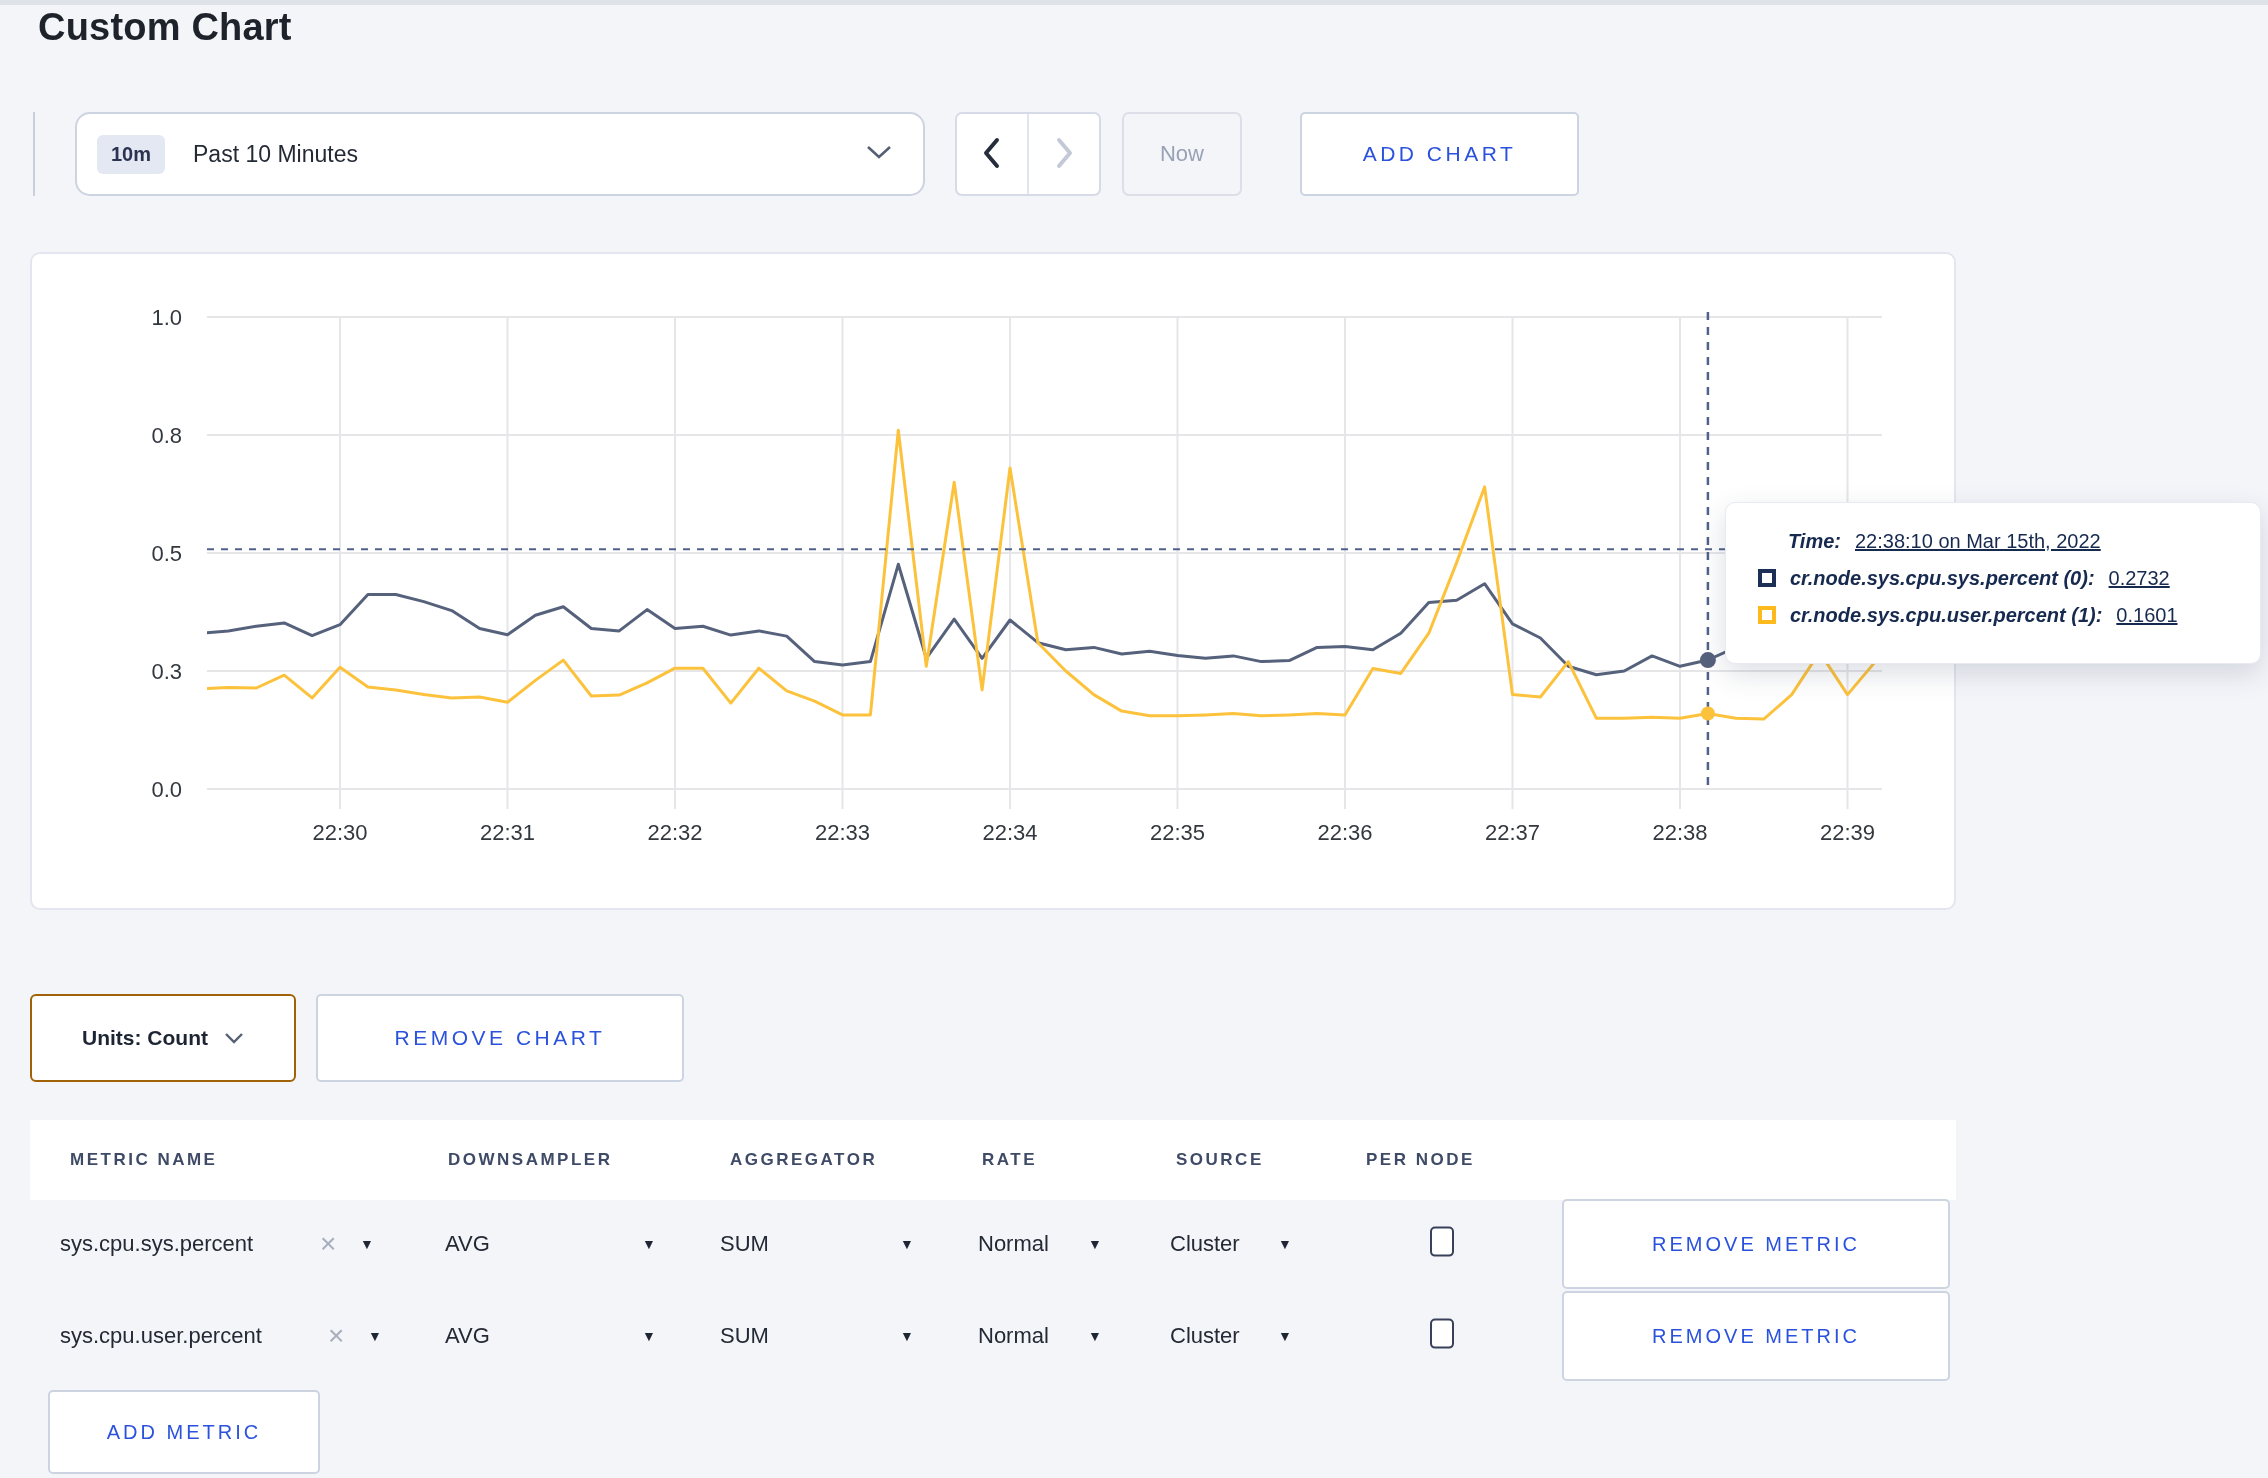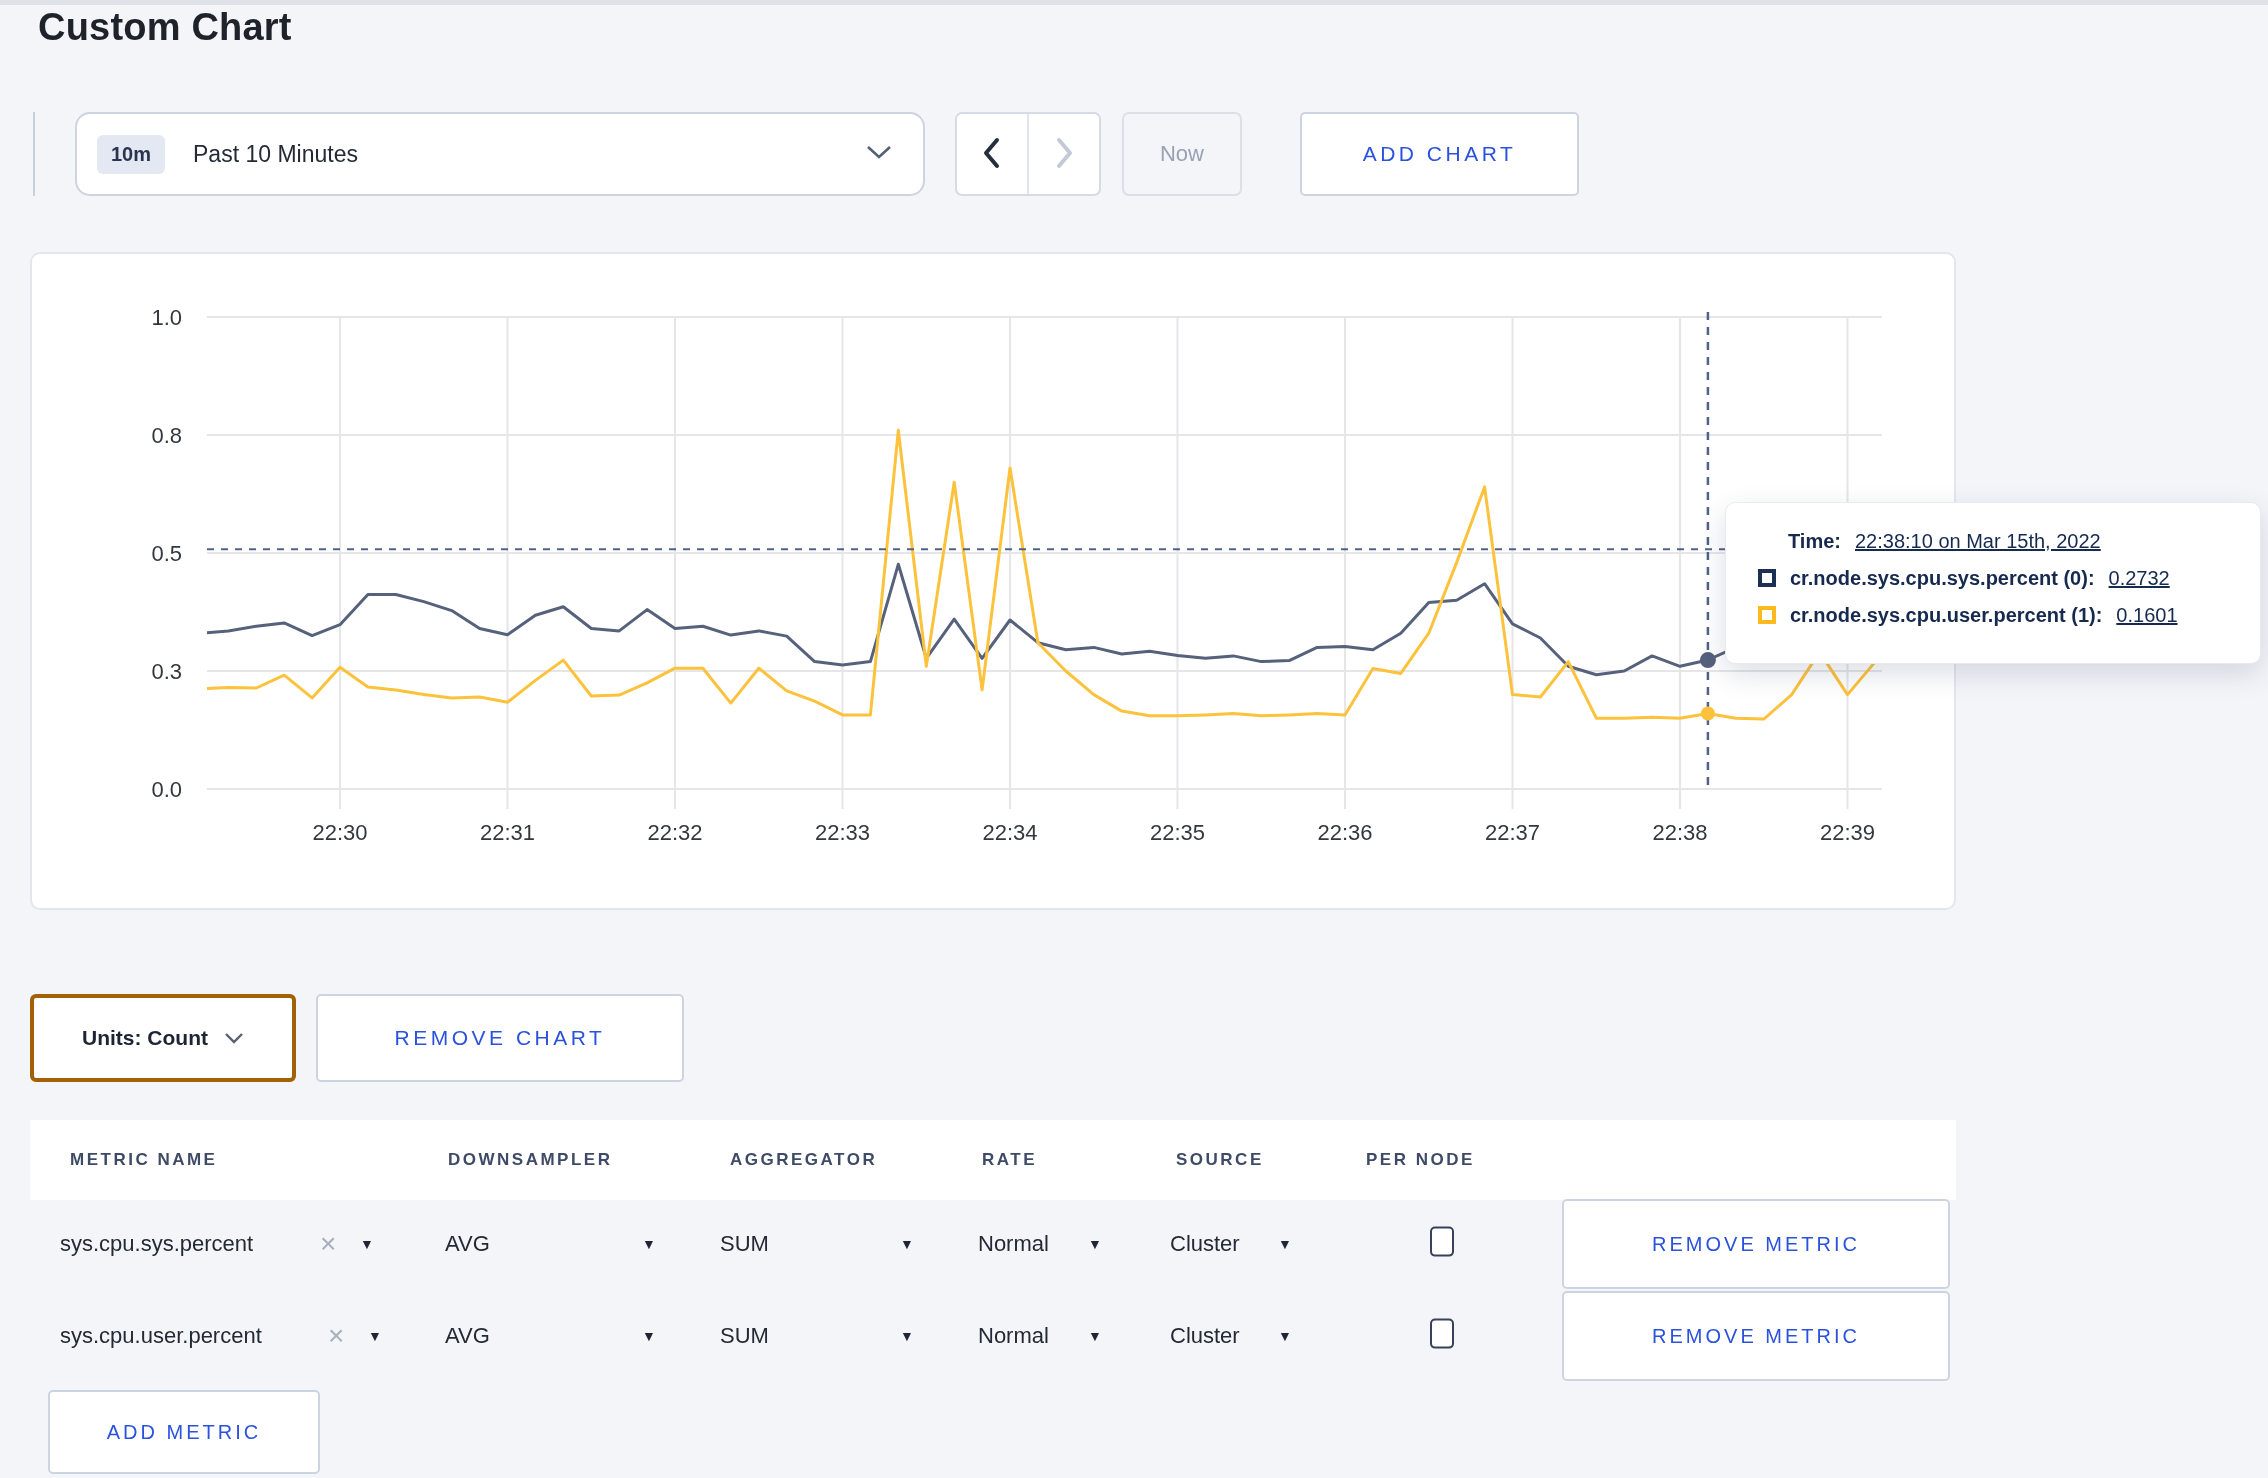"Time:" .t-strong { font-style: none -> italic }
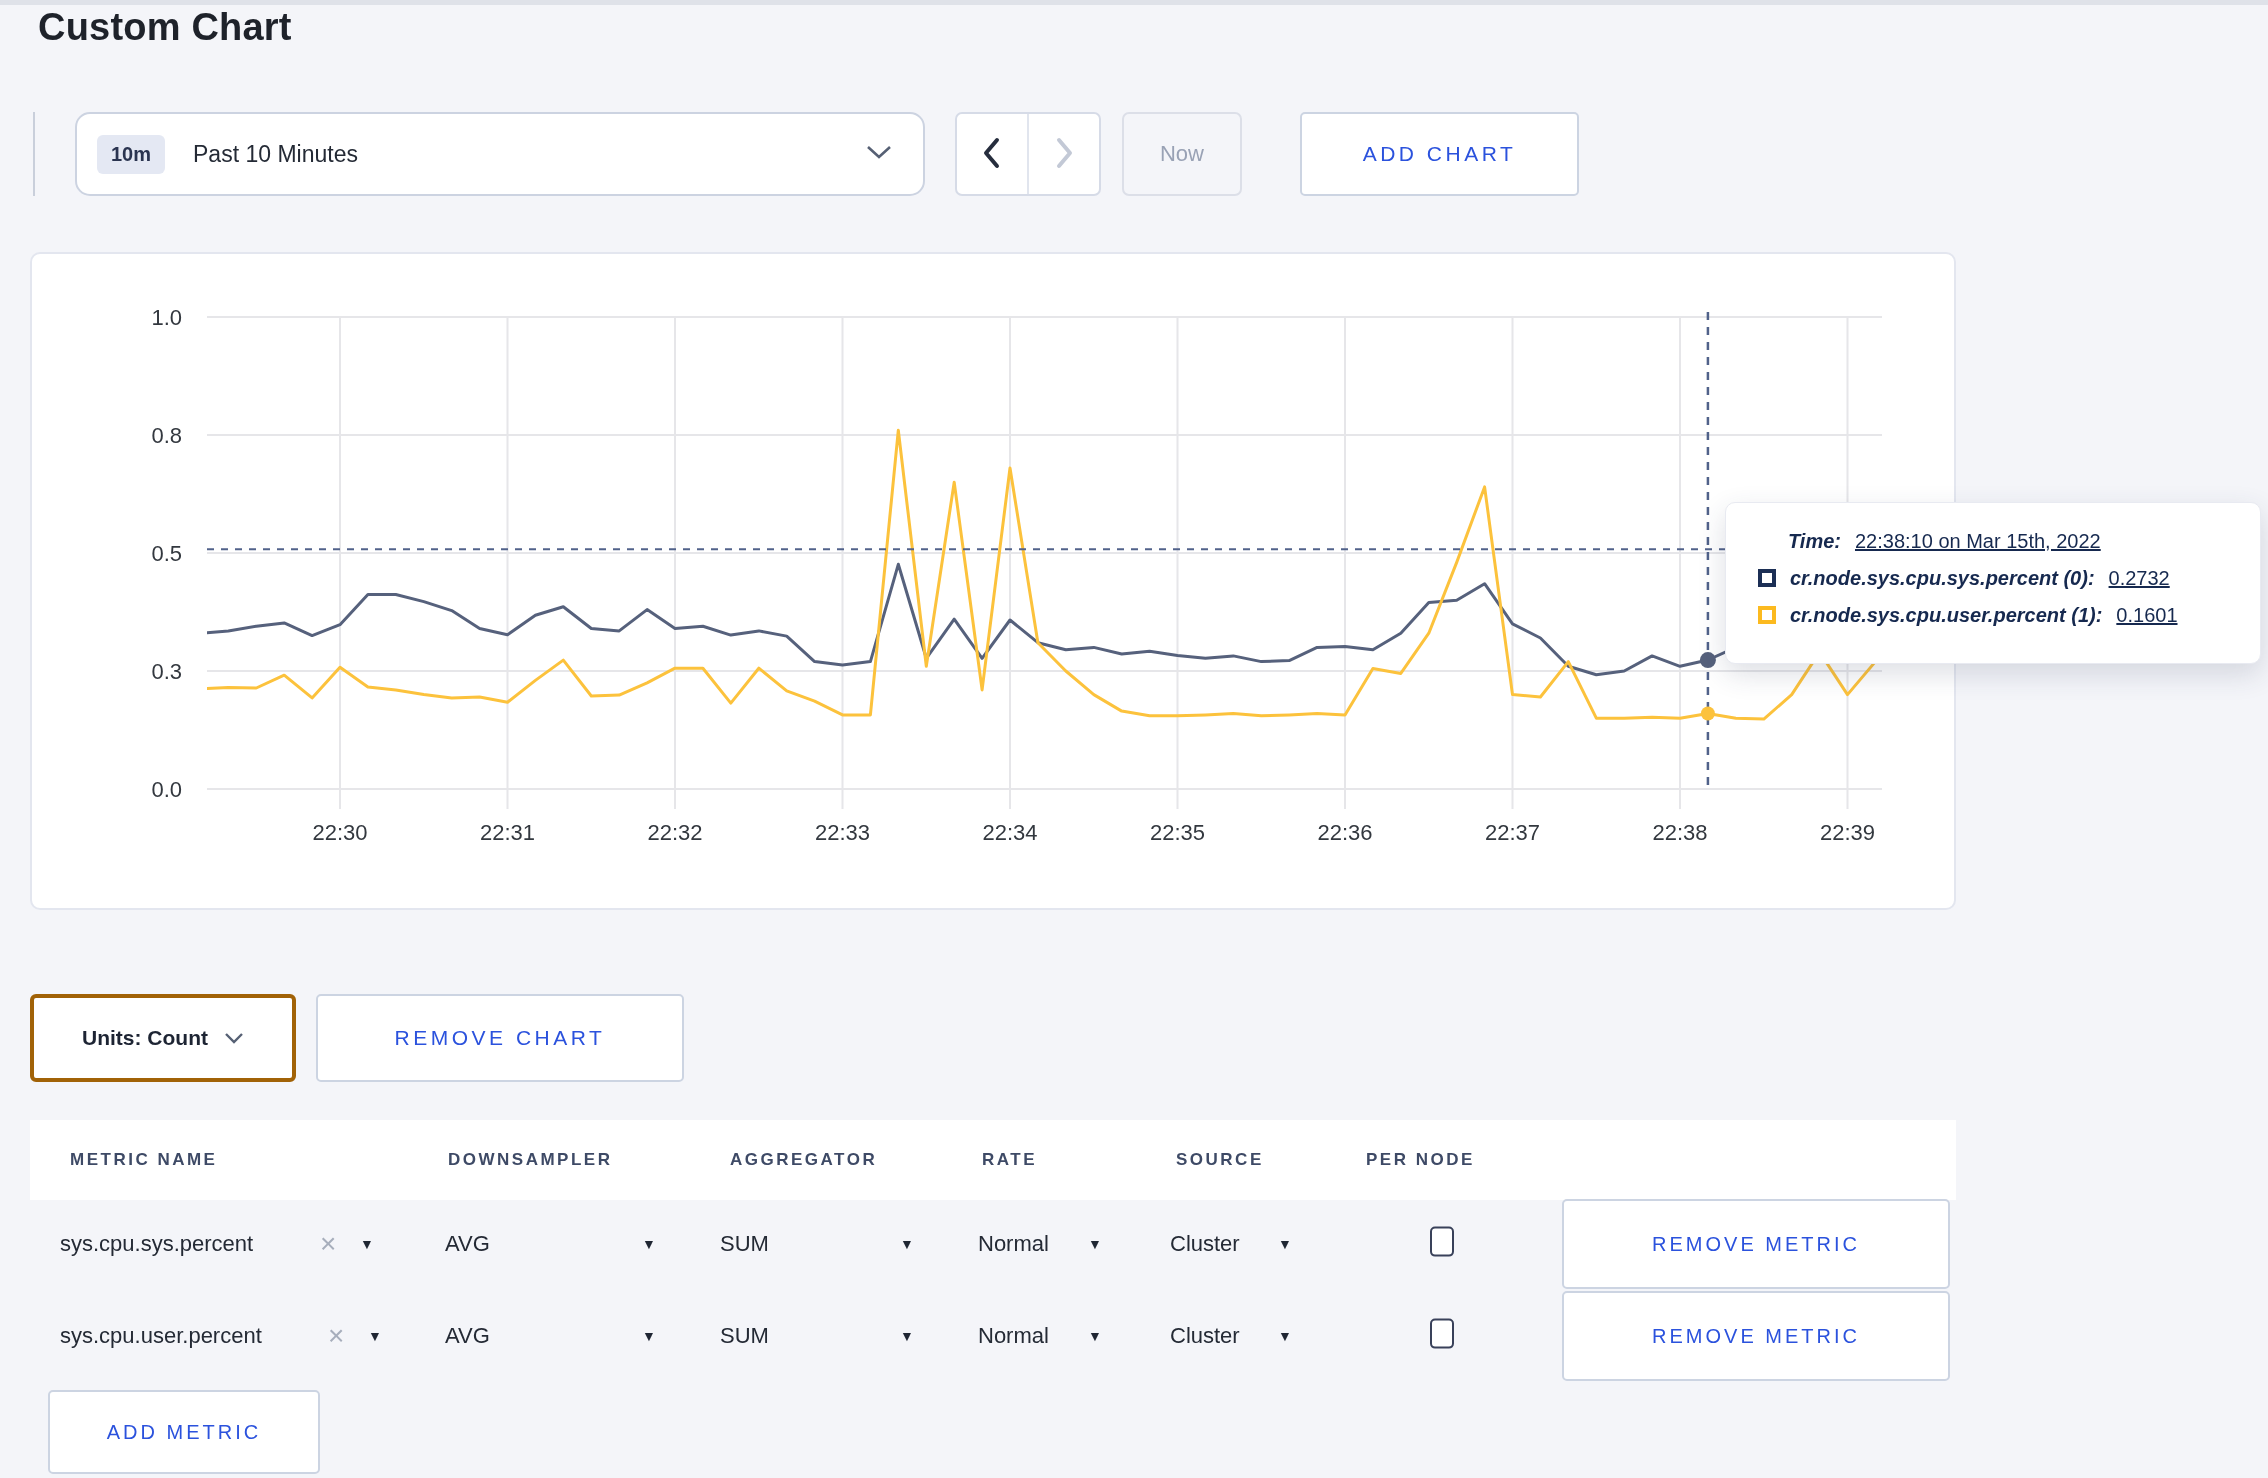"Units: Count" .units-button { border: 4px solid #a16207 -> 2px solid #a16207 }
